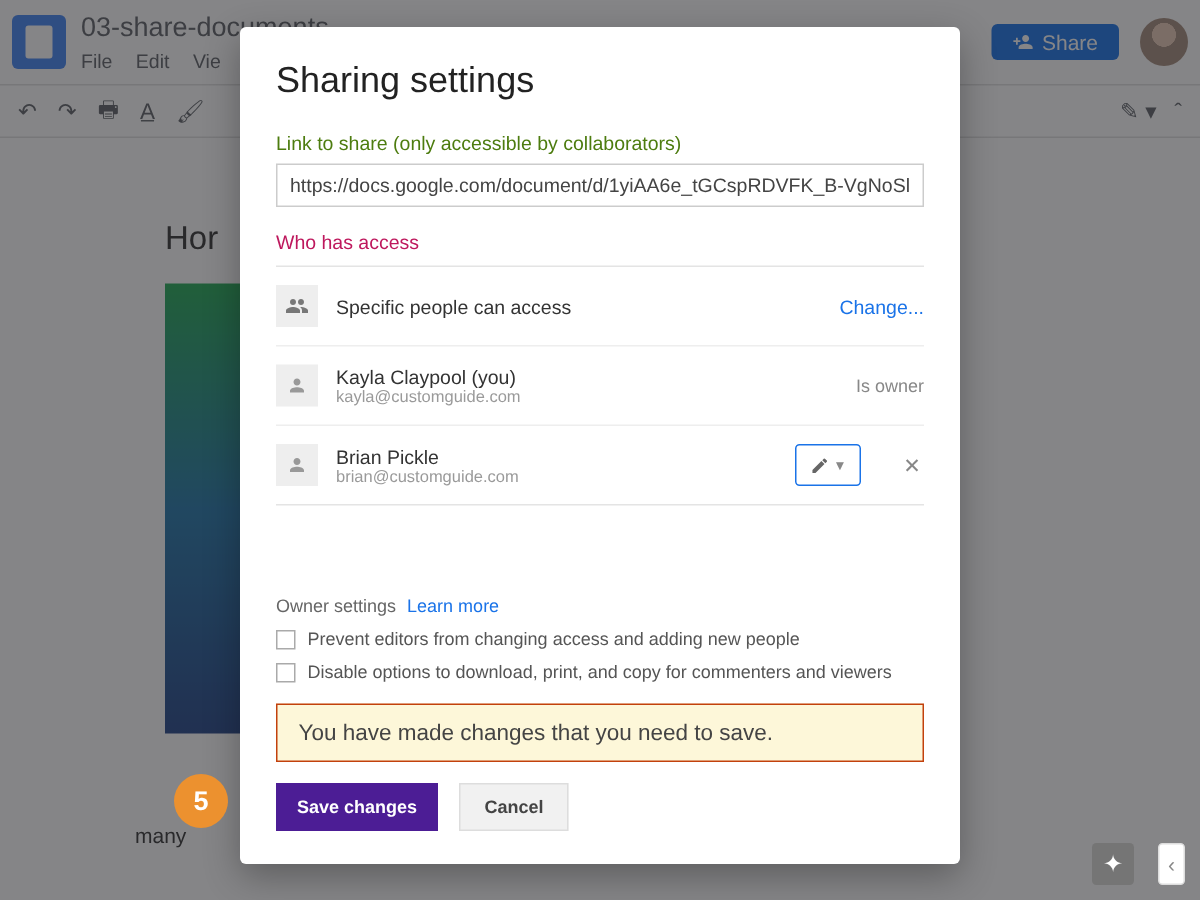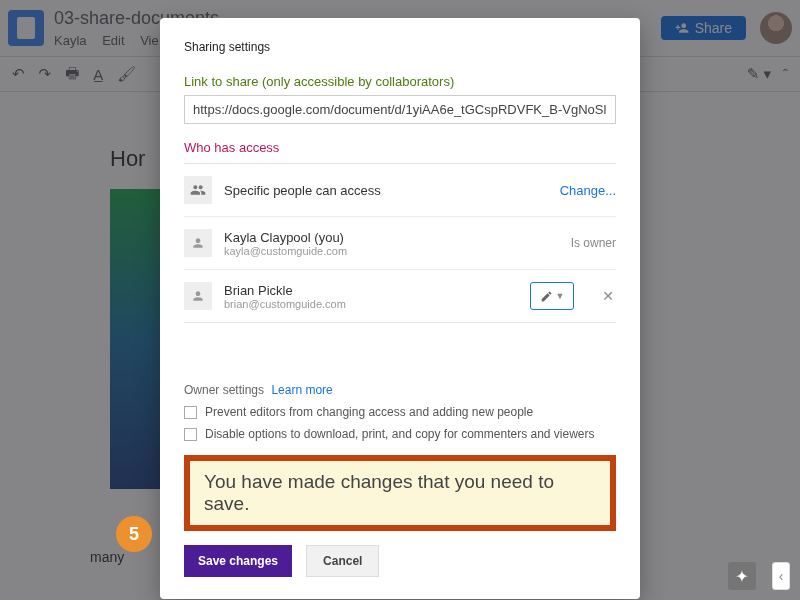"Kayla" span { text: Kayla -> File }
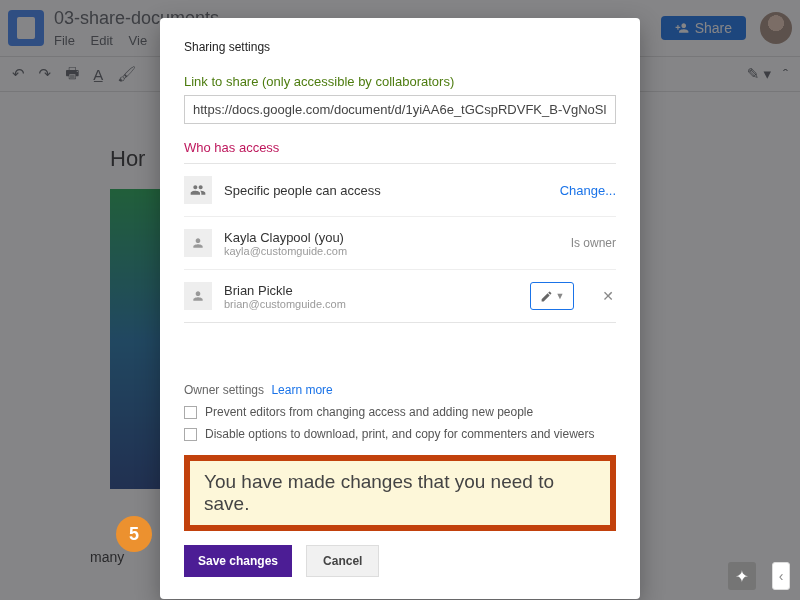"Sharing settings" .modal h2 { font-size: 12px -> 24px }
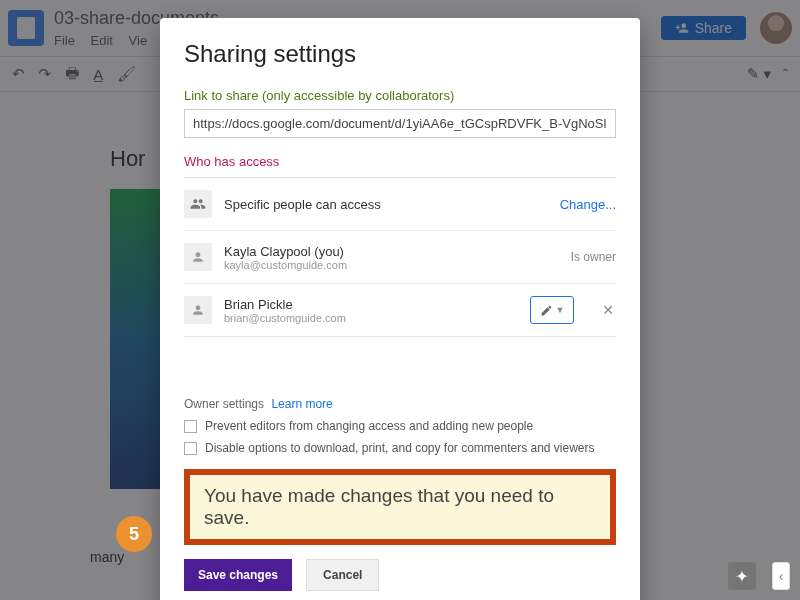"You have made changes that" .notice { border: 6px solid #c2410c -> 1px solid #c2410c; font-size: 19px -> 15px }
